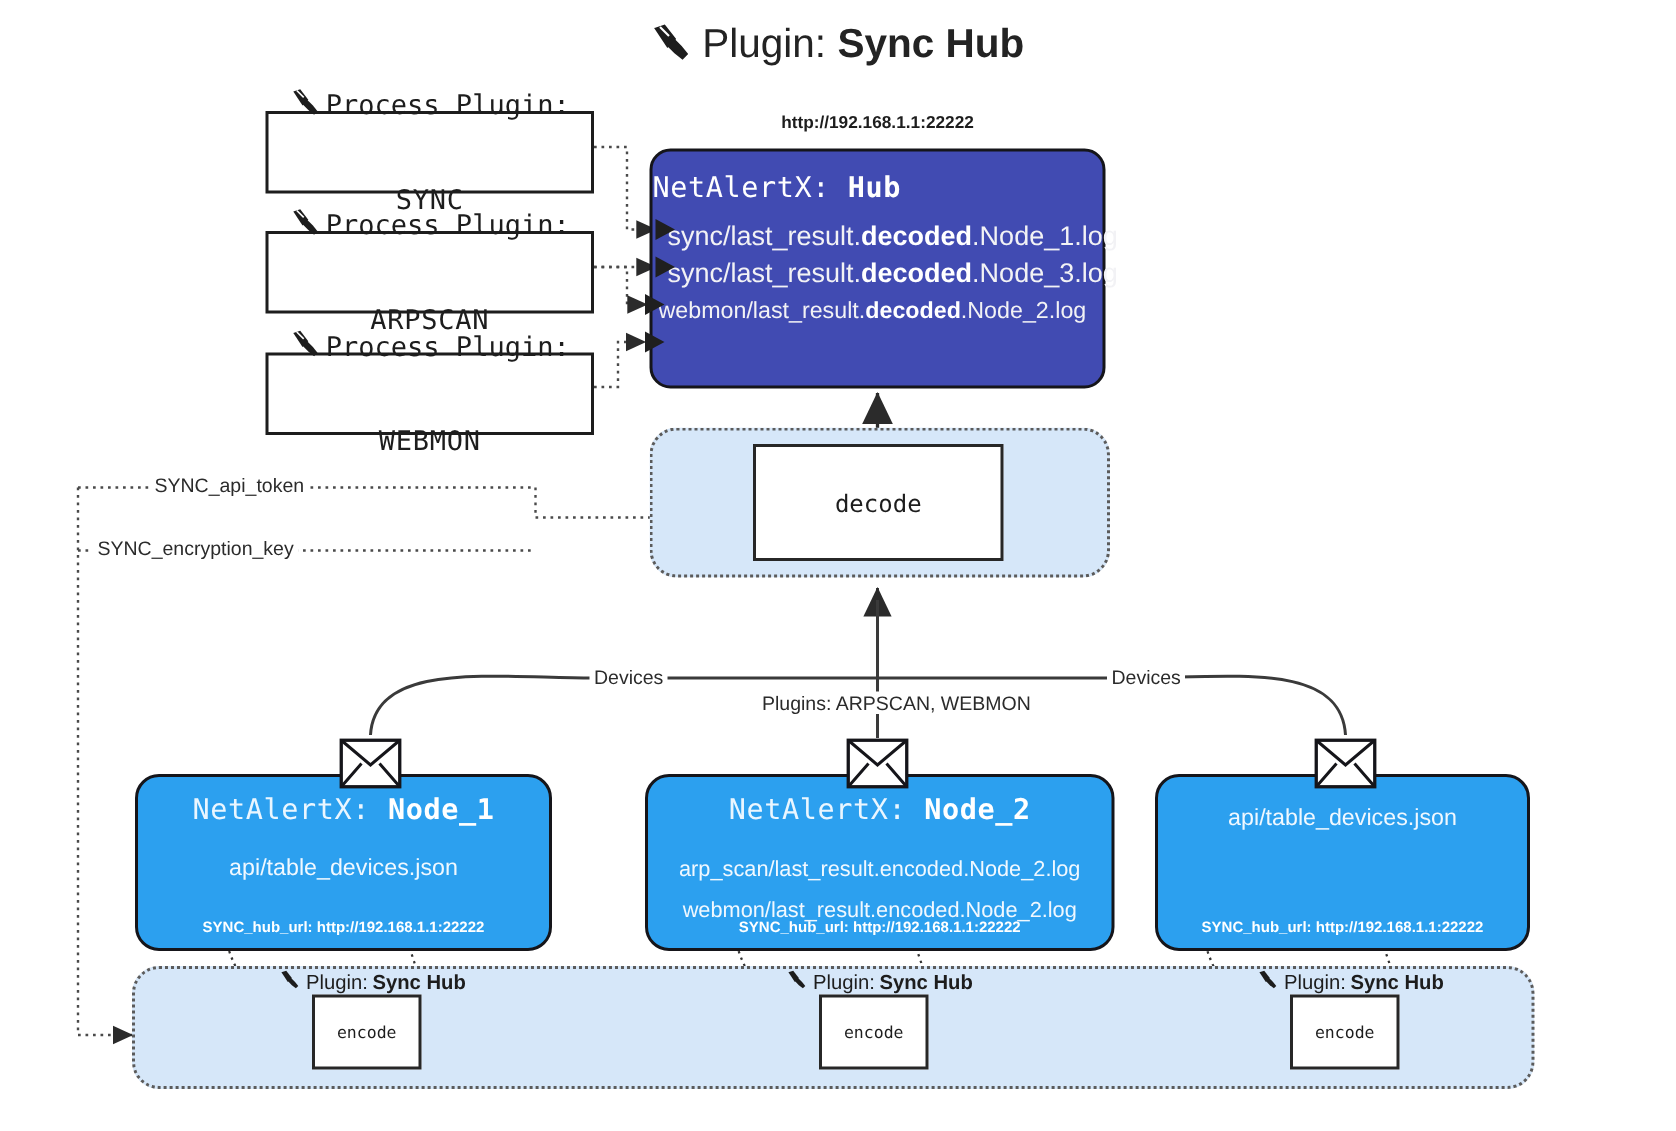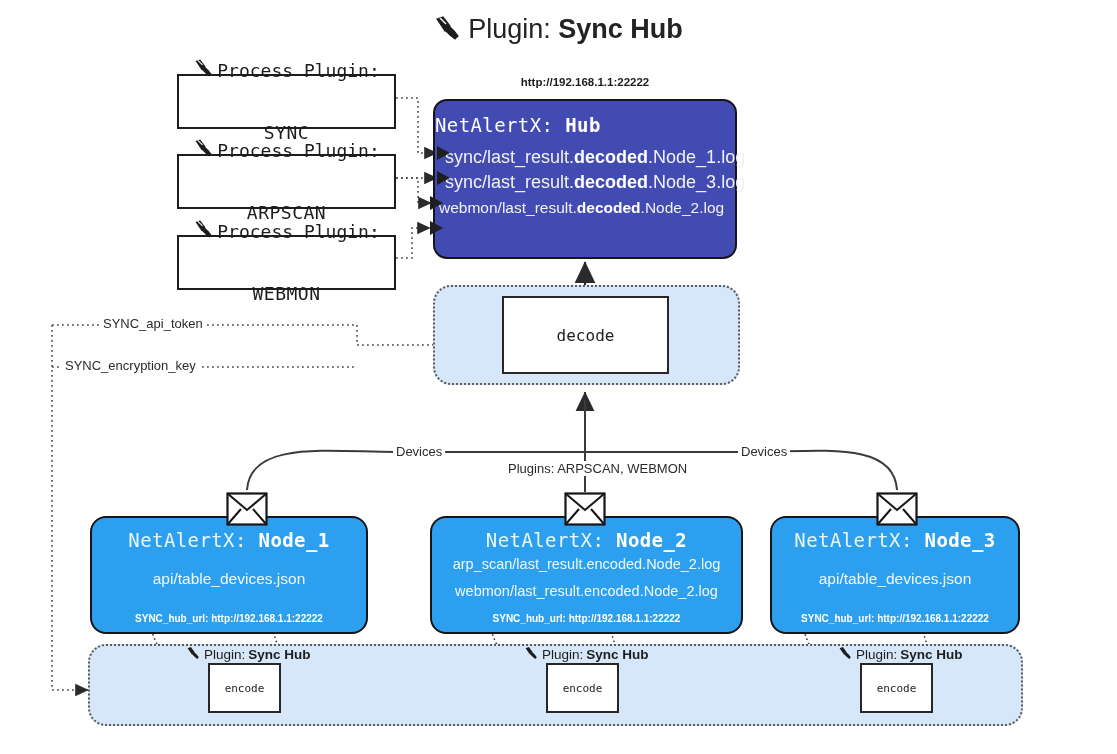"NetAlertX: Node_3" div.ntitle { html: <div> <span>NetAlertX:</span> <b>Node_3</b> </div> -> none }
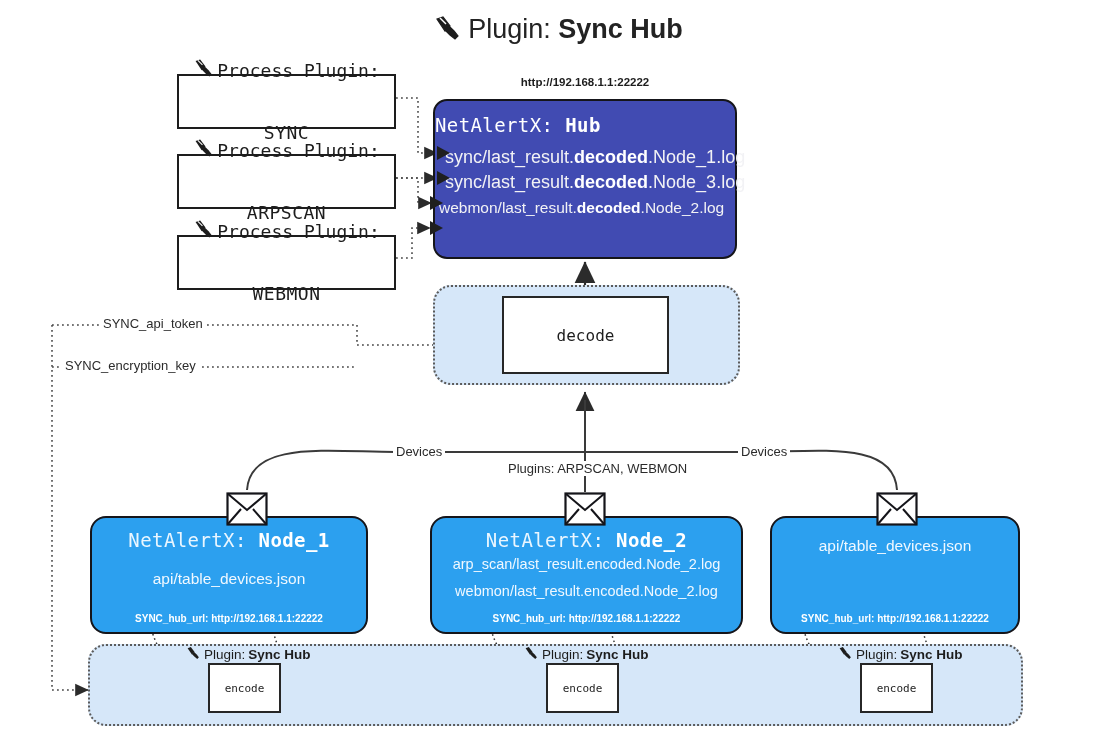"arp_scan/last_result.encoded.Node_2.log" div.nline { margin-top: 0 -> 16px }
